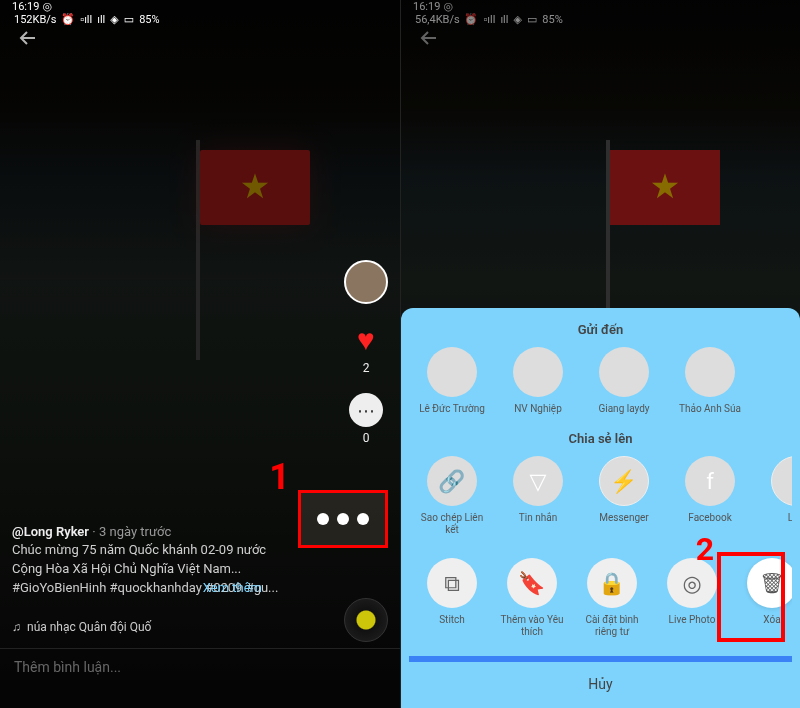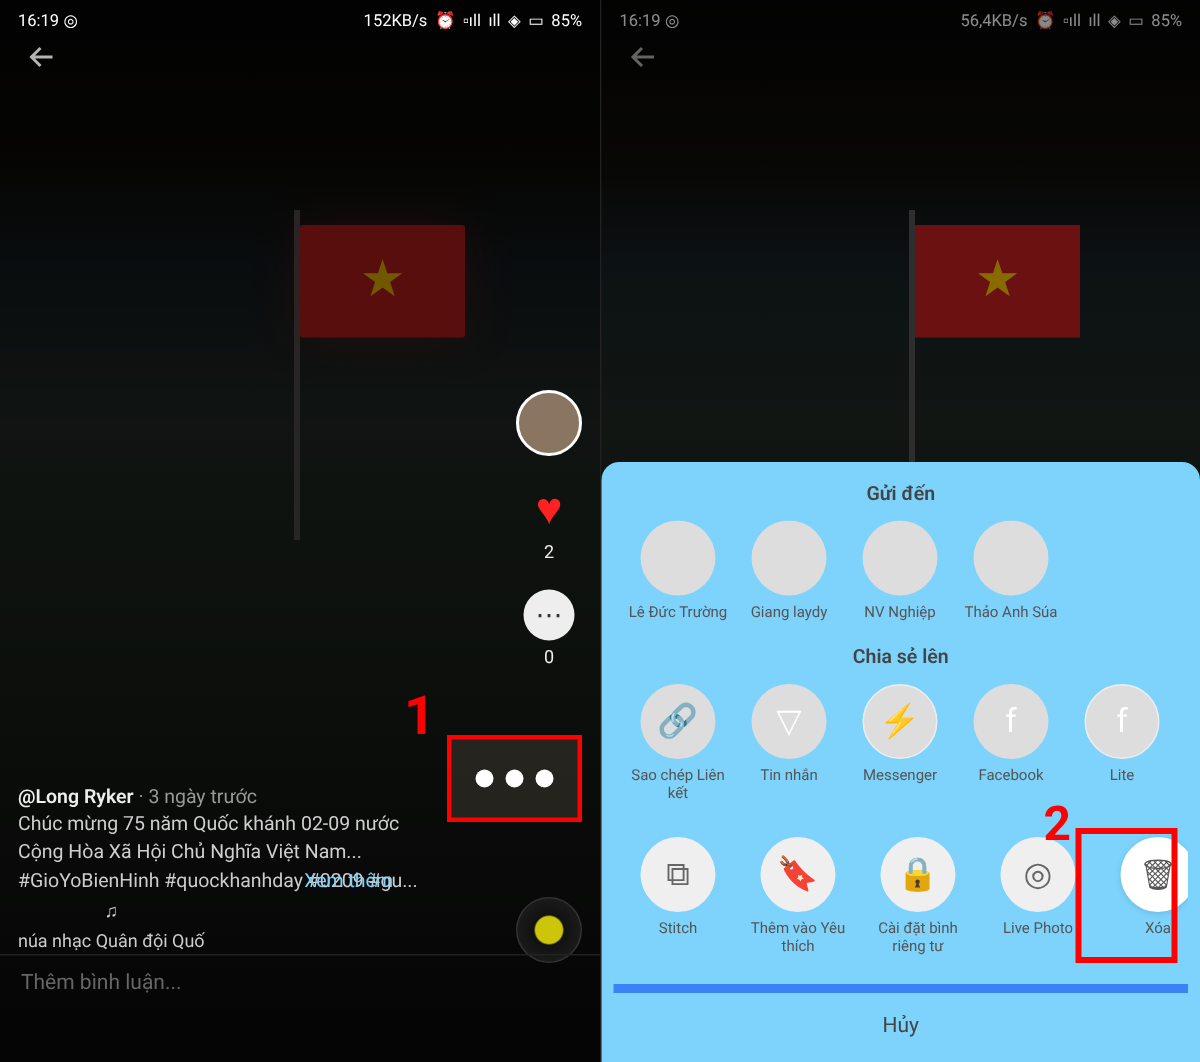"16:19" .status-bar { align-items: flex-end -> flex-start; flex-direction: none -> column }
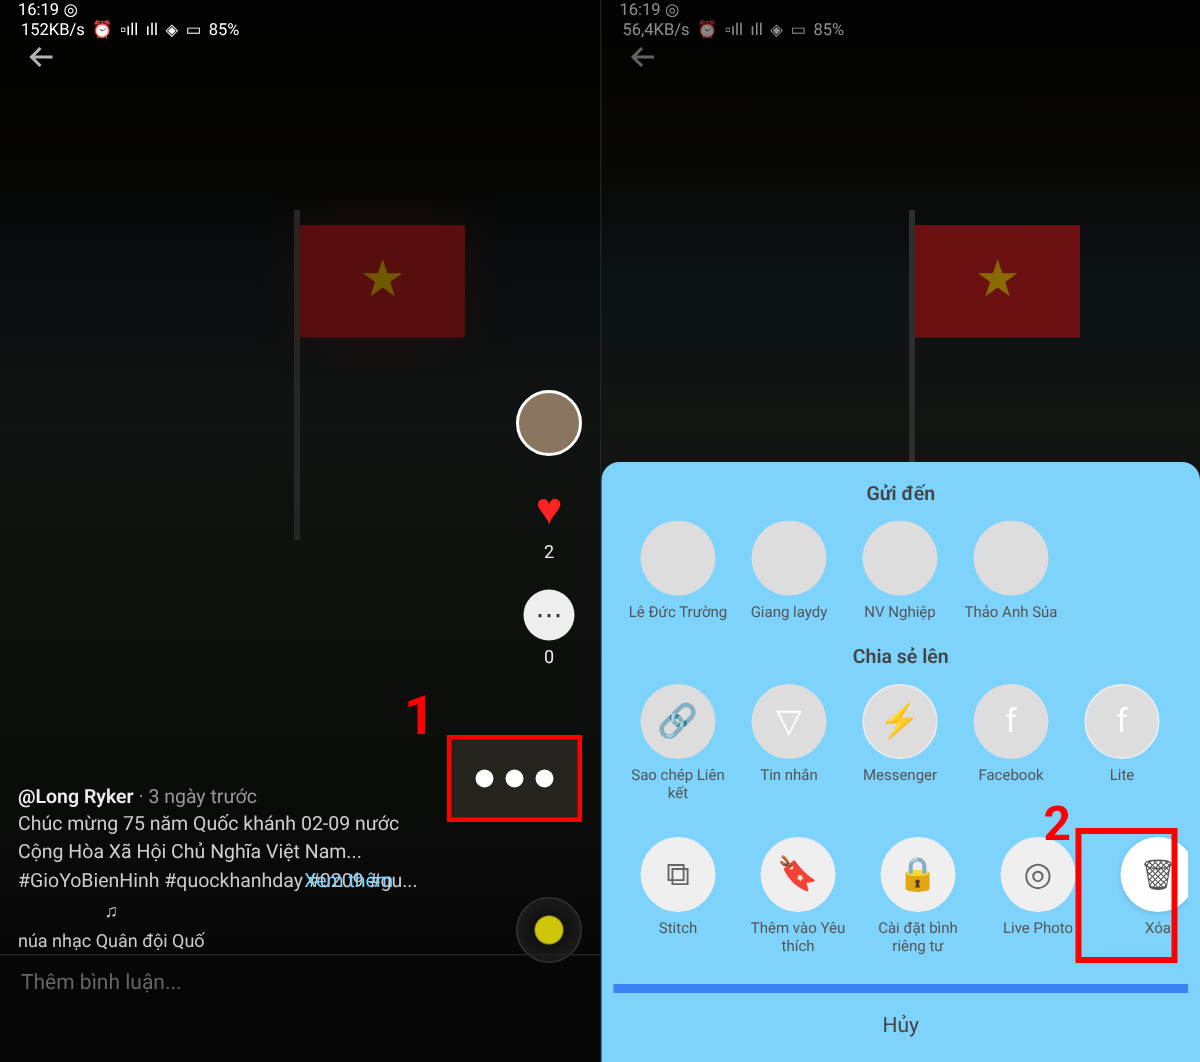"Lê Đức Trường" .row { gap: 8px -> 20px }
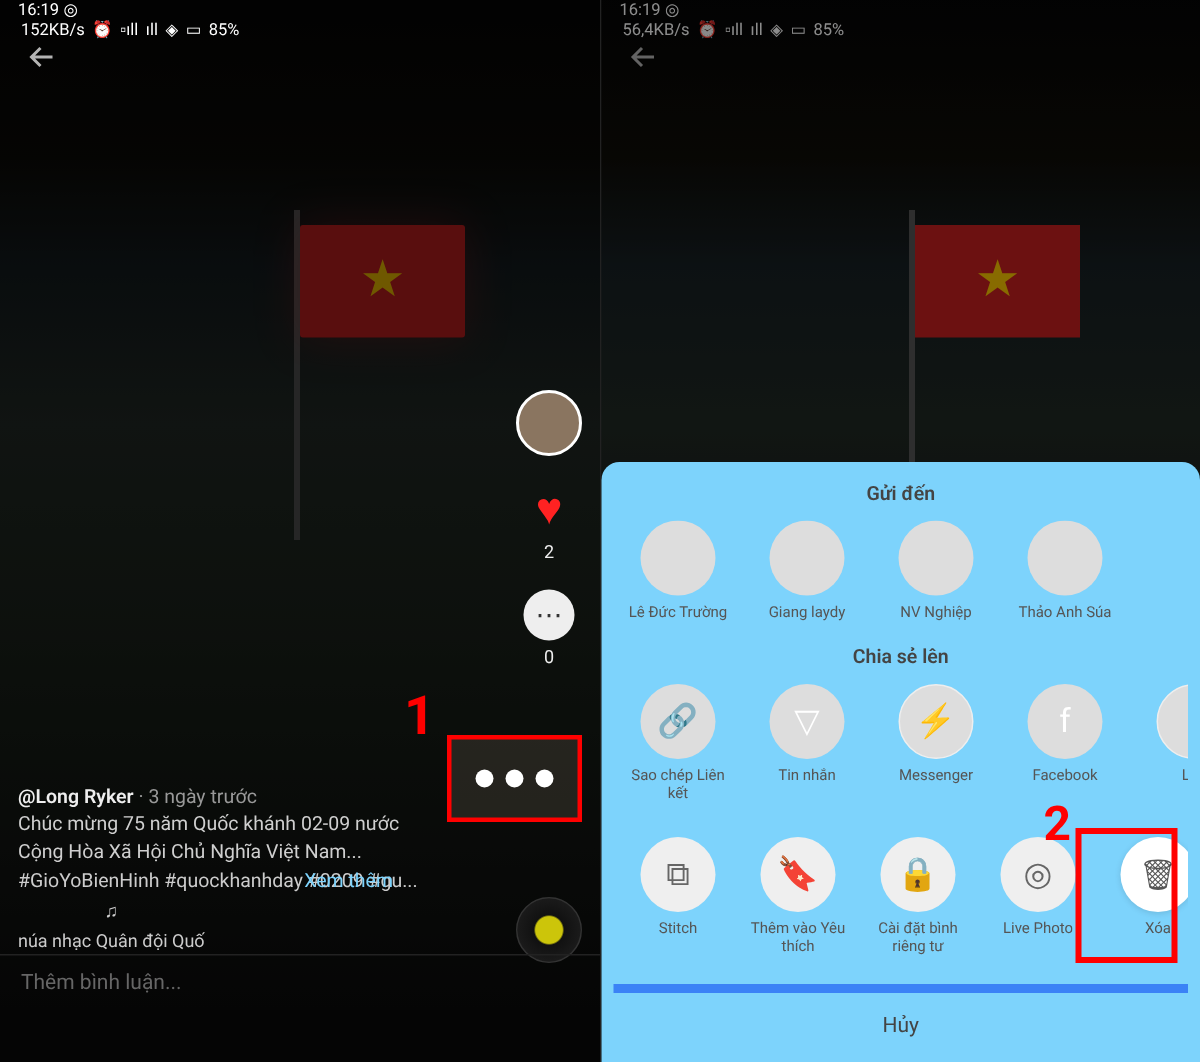"Giang laydy" div.chip { order: before "NV Nghiệp" -> after "NV Nghiệp" }
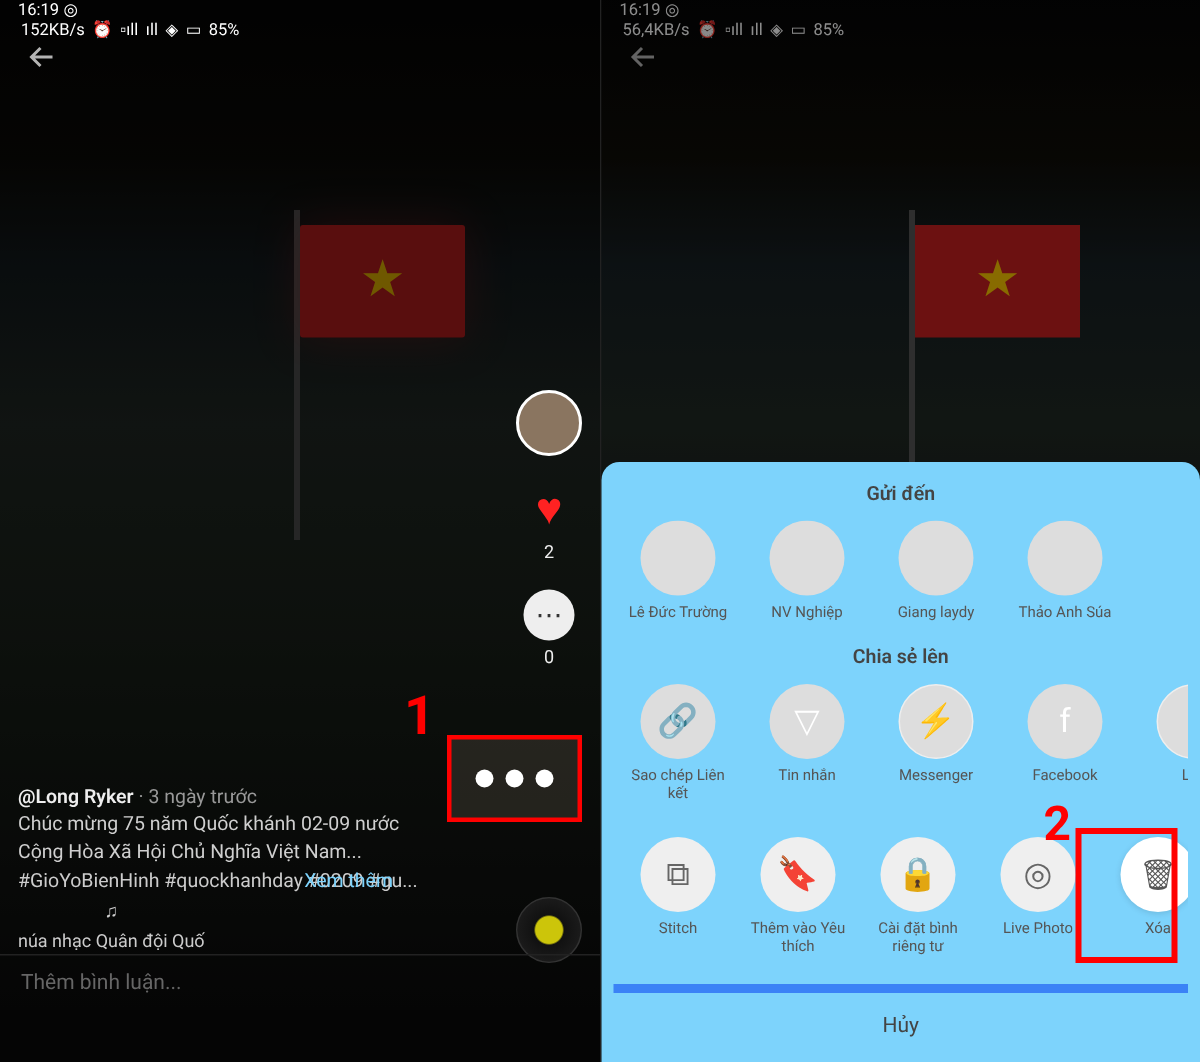"núa nhạc Quân đội Quố" .music-row { flex-direction: column -> none }
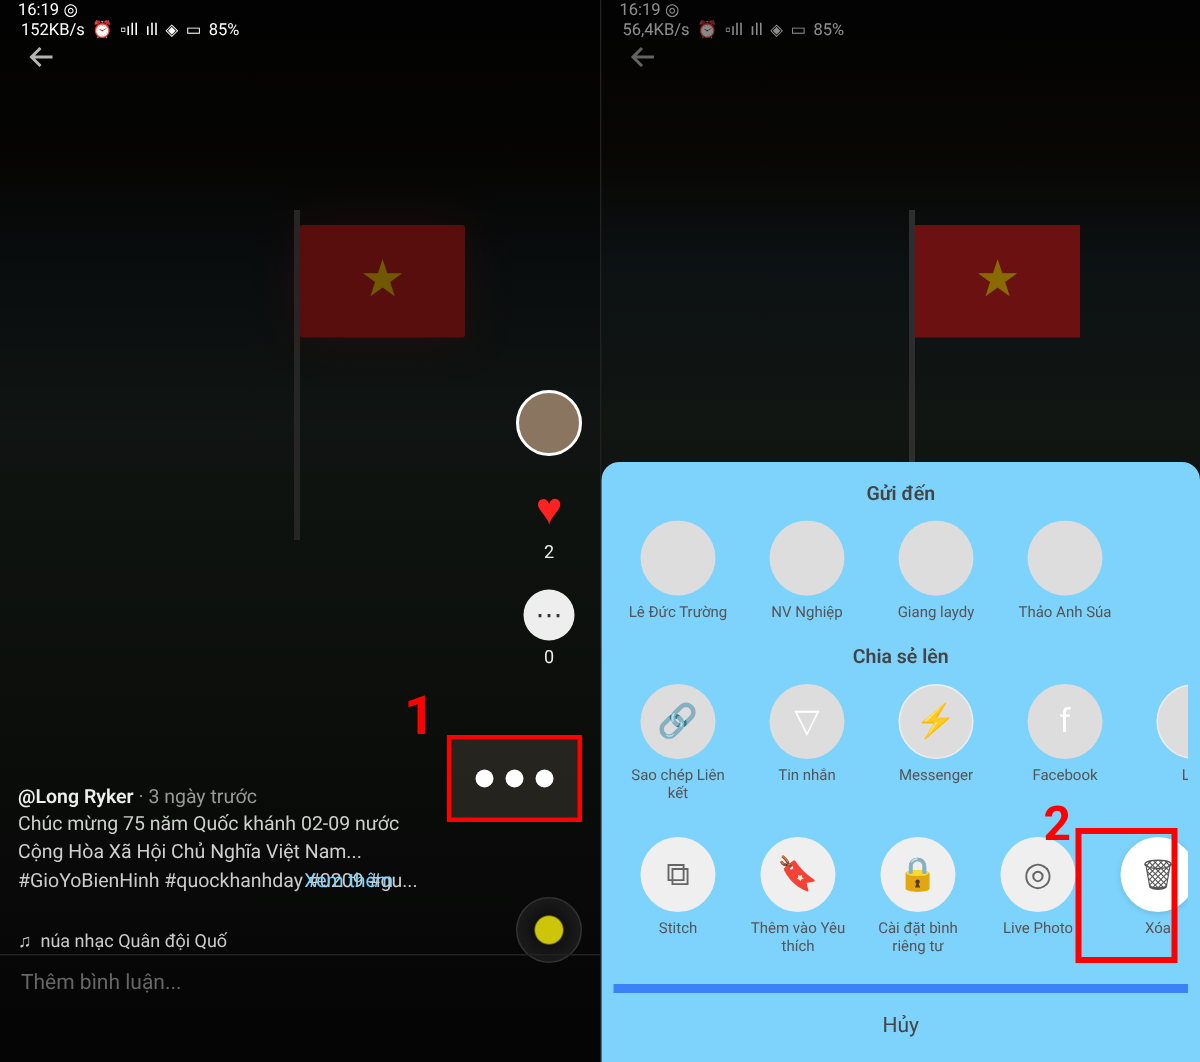"Thêm bình luận..." .comment-input { height: 72px -> 60px }
